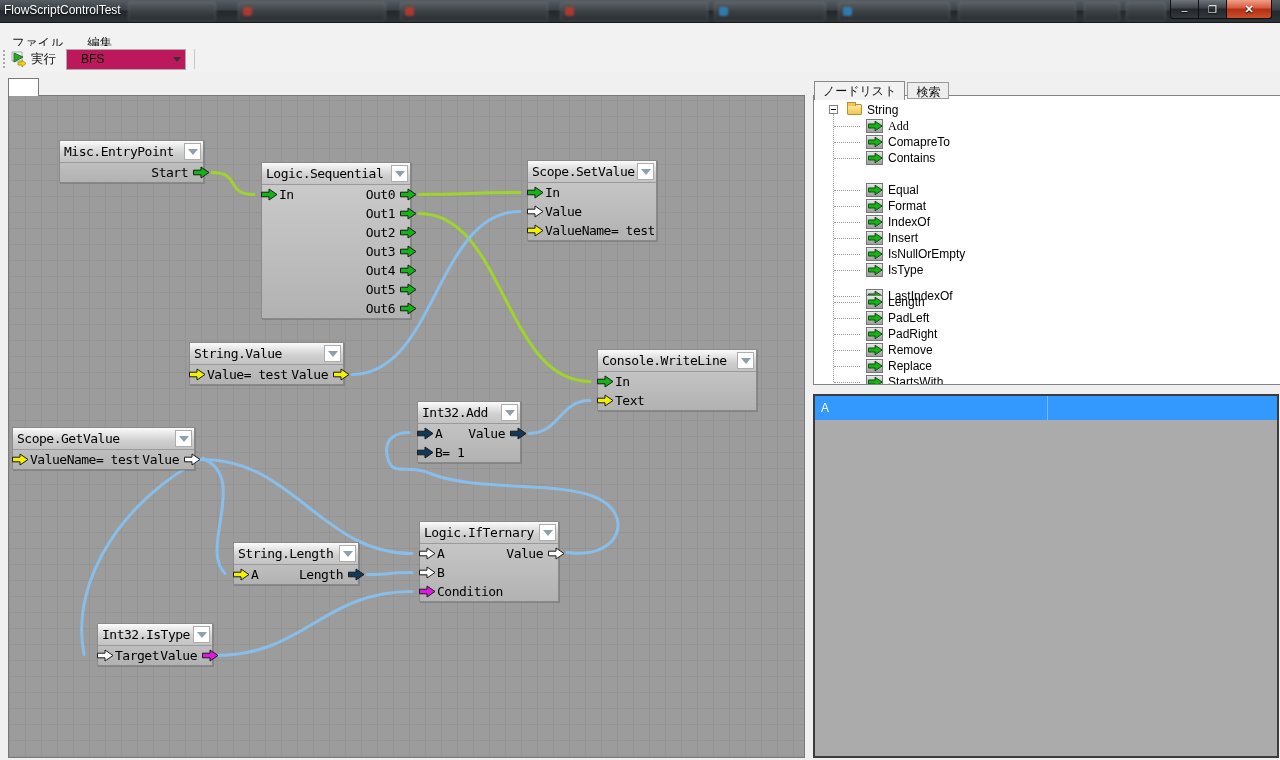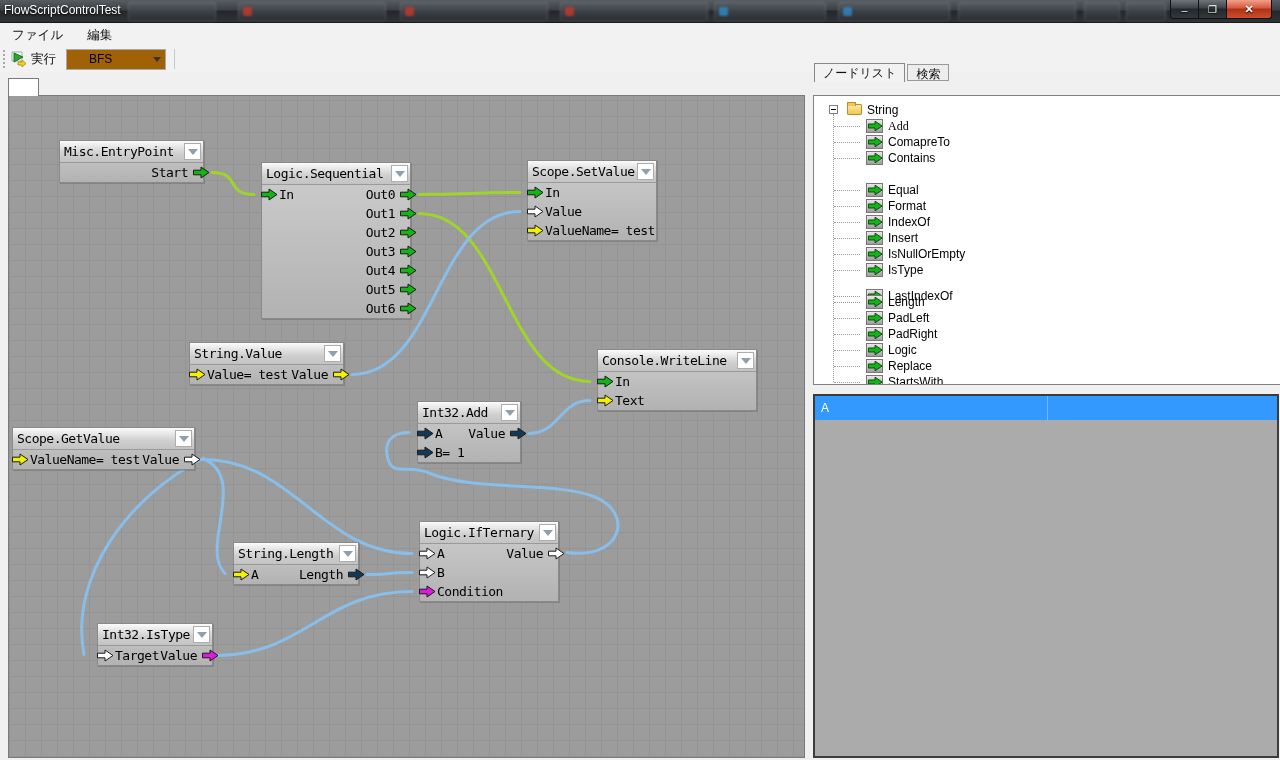"ファイル" .menu-item { padding: 3px 12px -> 11px 12px }
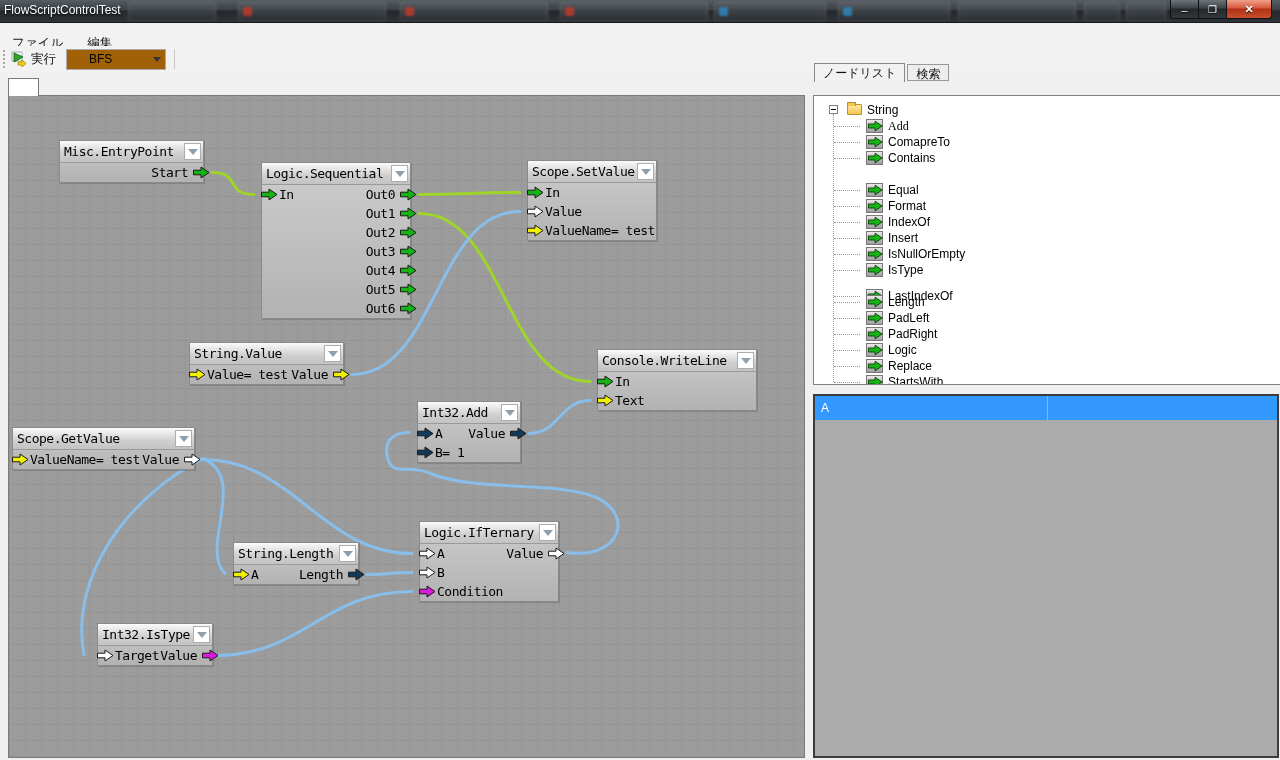"BFS" .combo { background: #a16207 -> #be185d; padding-left: 22px -> 14px; width: 100px -> 120px }
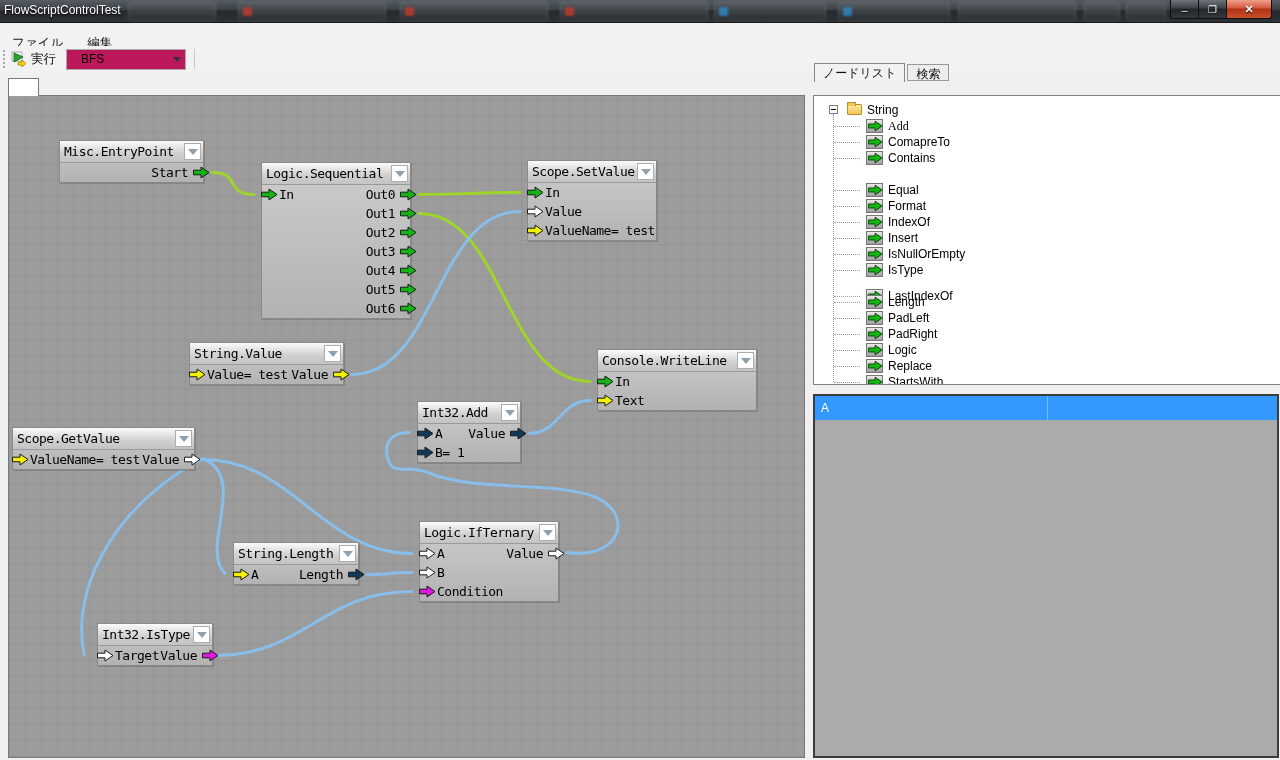"ノードリスト" .rp-tabs { top: 63px -> 81px }
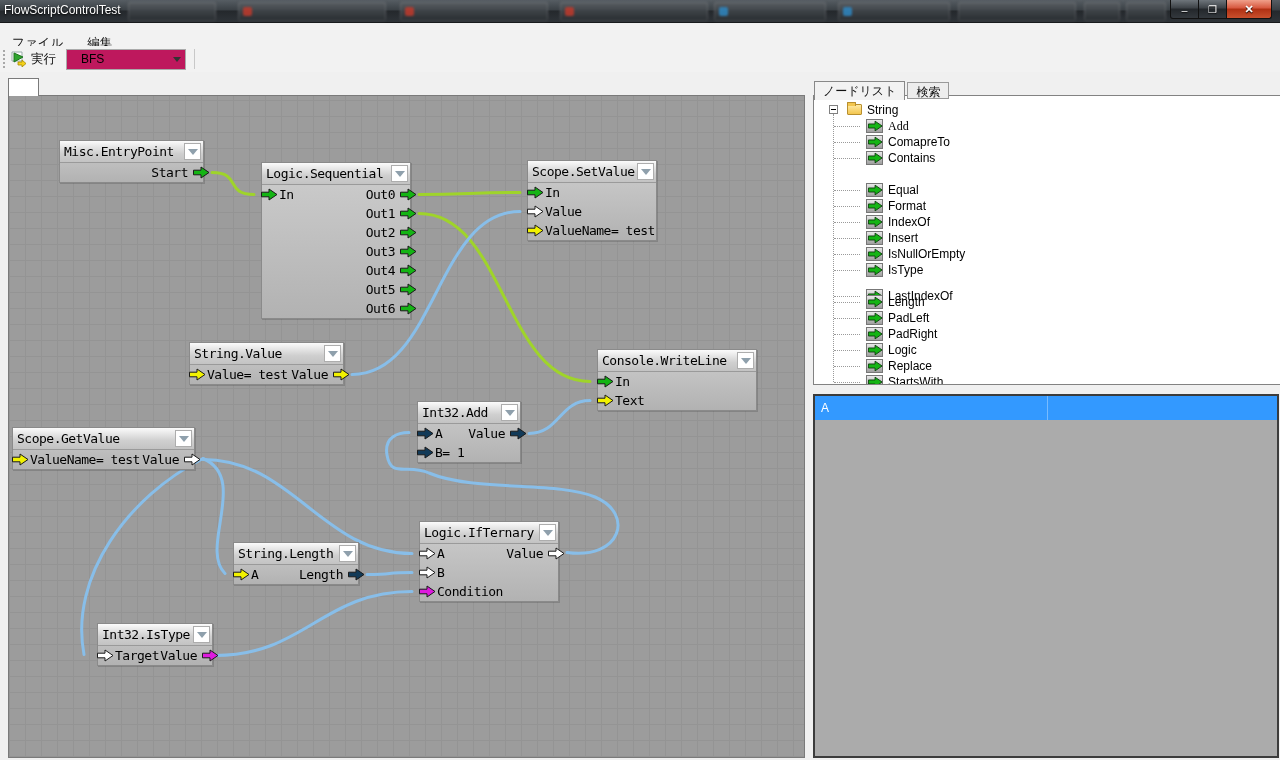"Logic" span.tree-label { text: Logic -> Remove }
